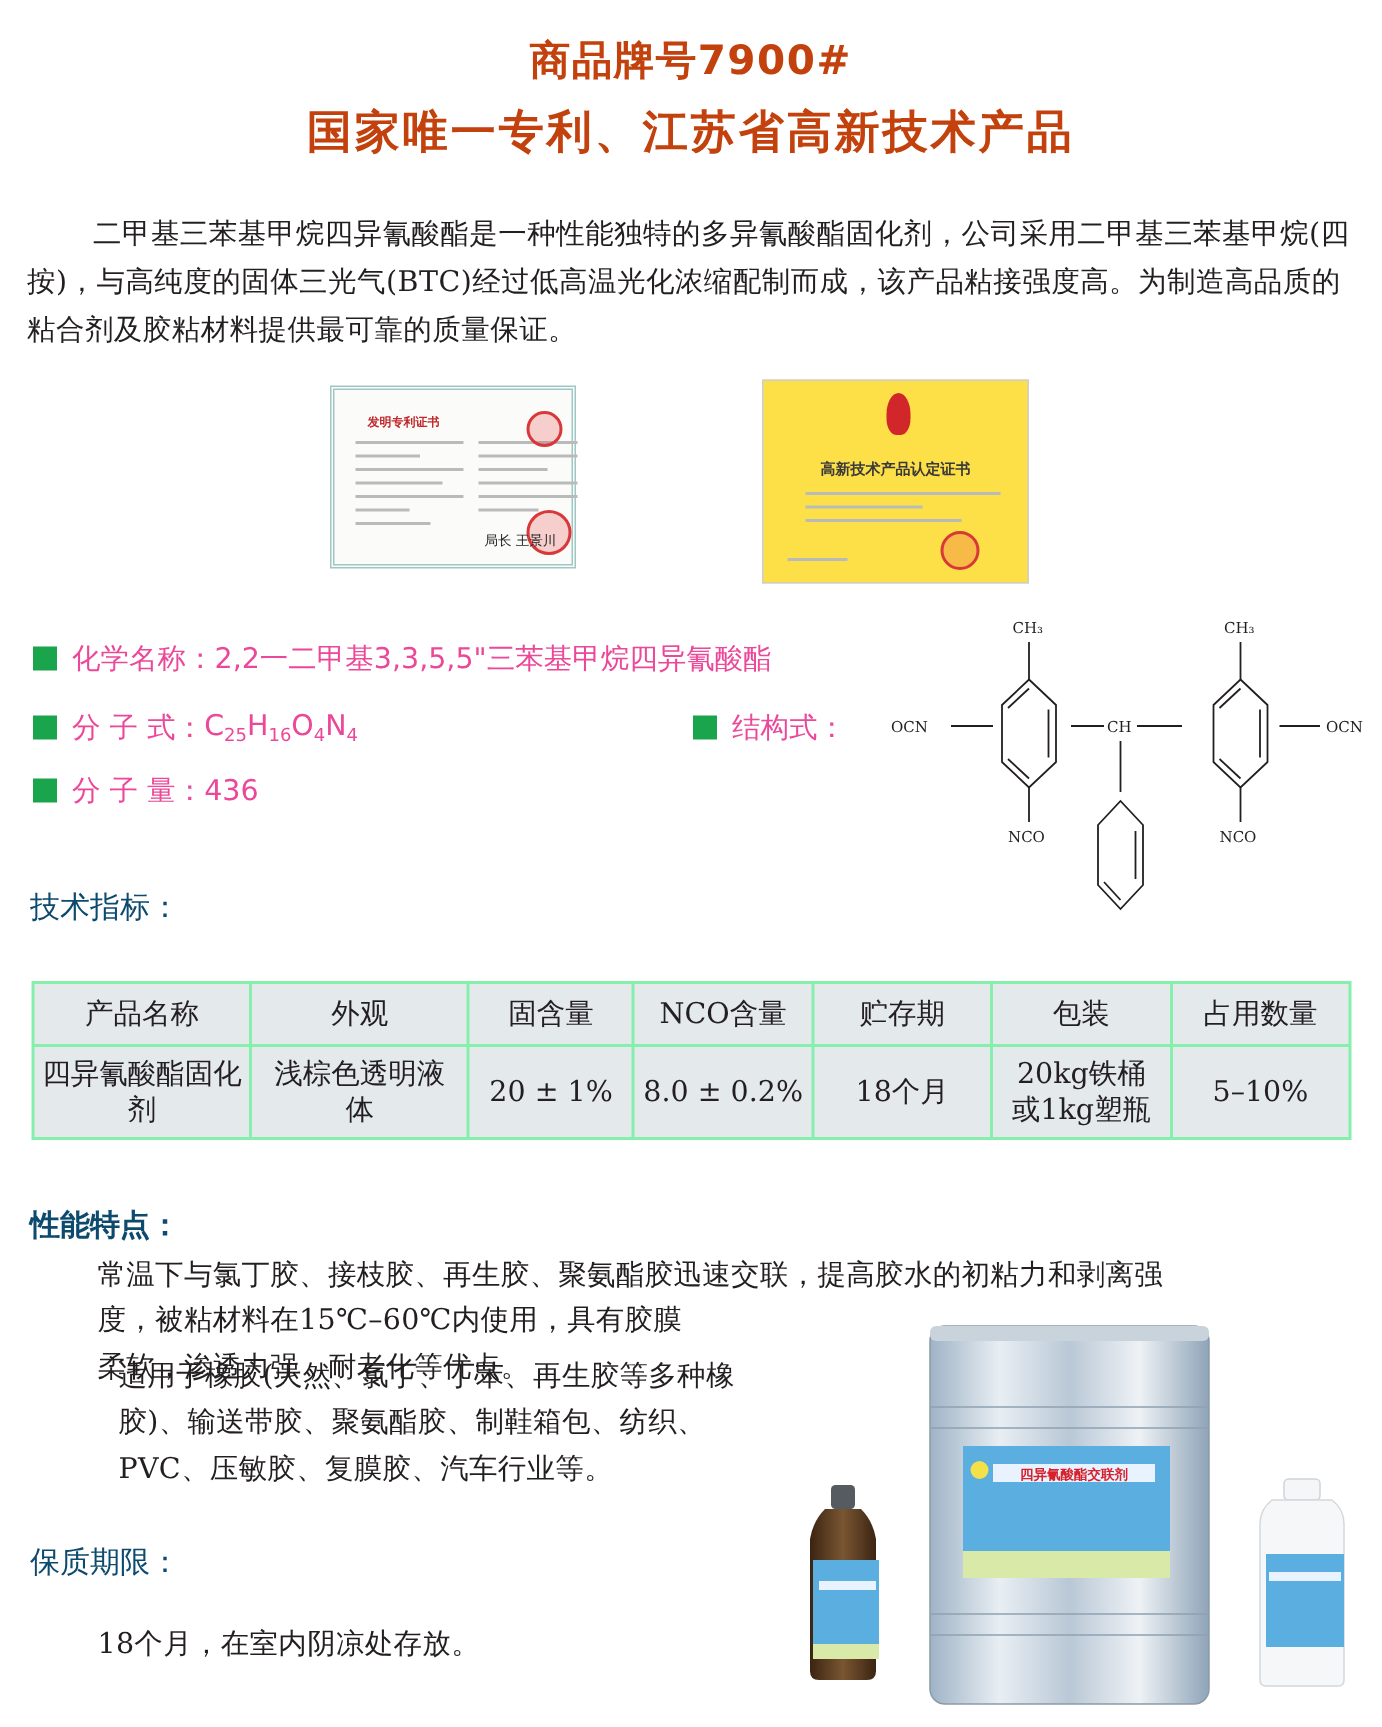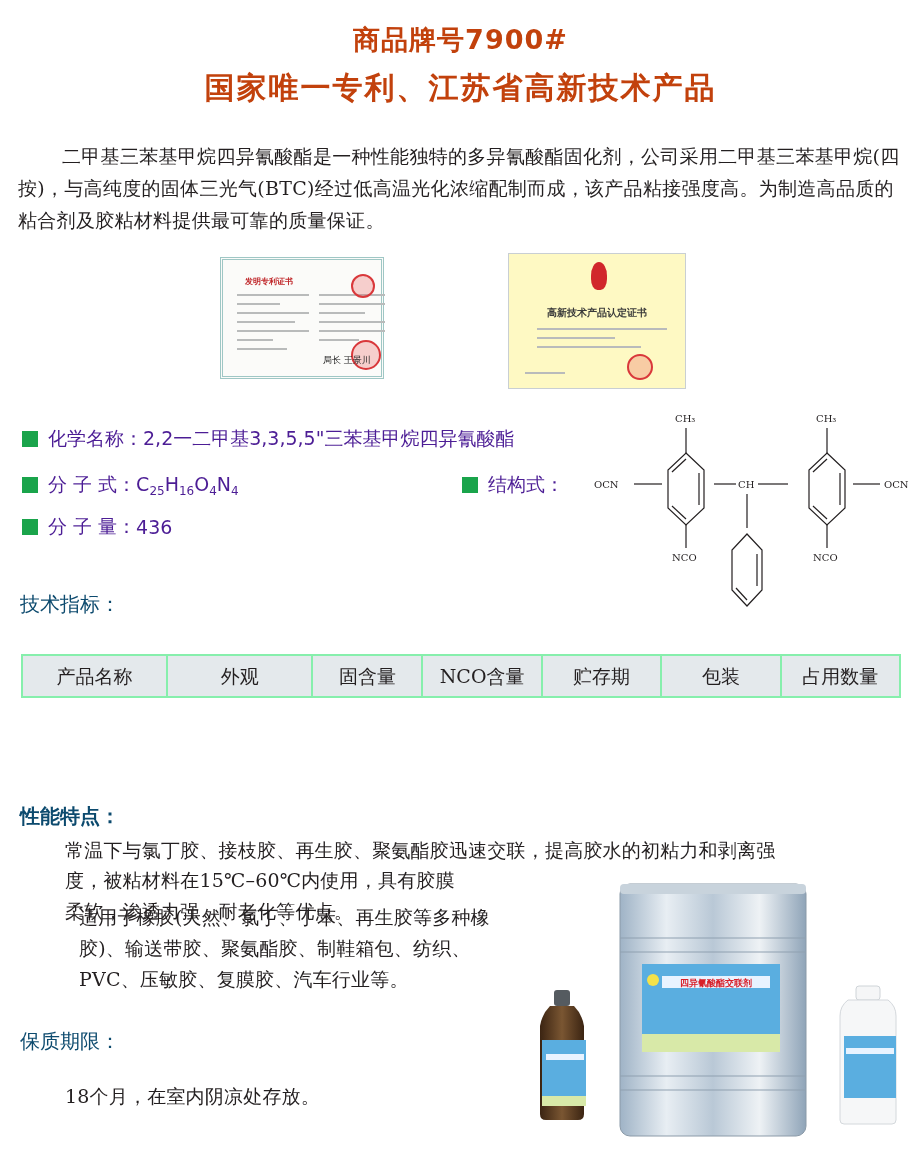"高新技术产品认定证书" .cert-hightech { background: #fef9c3 -> #fde047 }
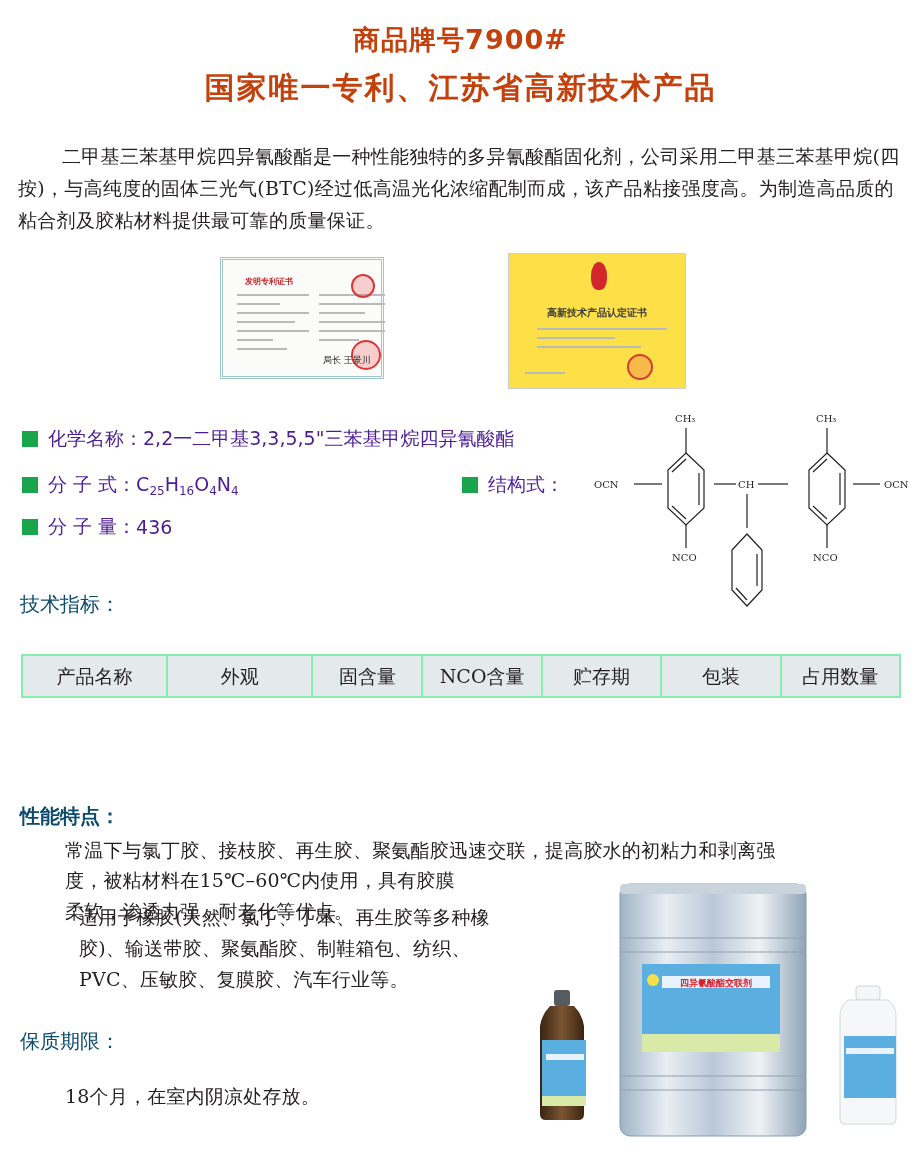"化学名称：" .prop { color: #4c1d95 -> #ec4899 }
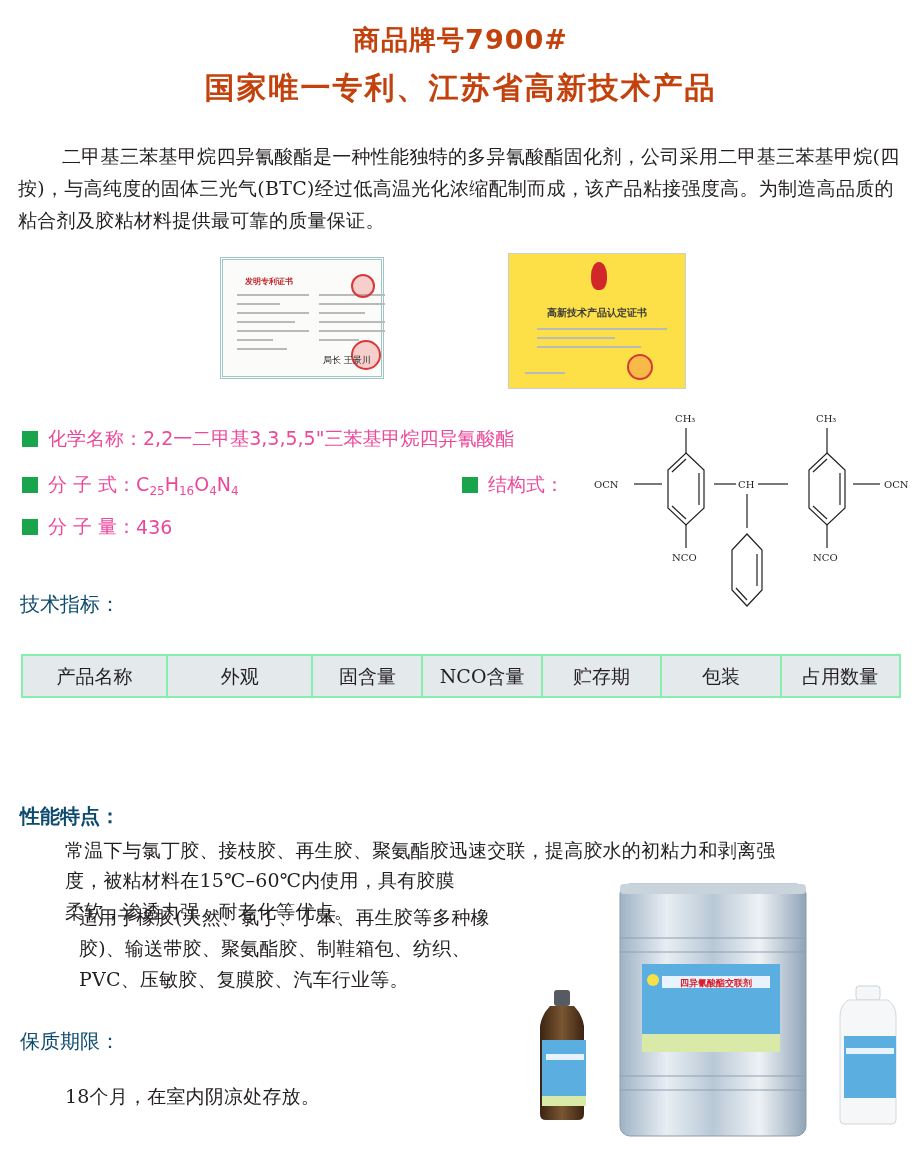"四异氰酸酯固化剂" tr { html: none -> <tr> <td>四异氰酸酯固化剂</td> <td>浅棕色透明液体</td> <td>20 ± 1%</td> <td>8.0 ± 0.2%</td> <td>18个月</td> <td>20kg铁桶或1kg塑瓶</td> <td>5–10%</td> </tr> }
